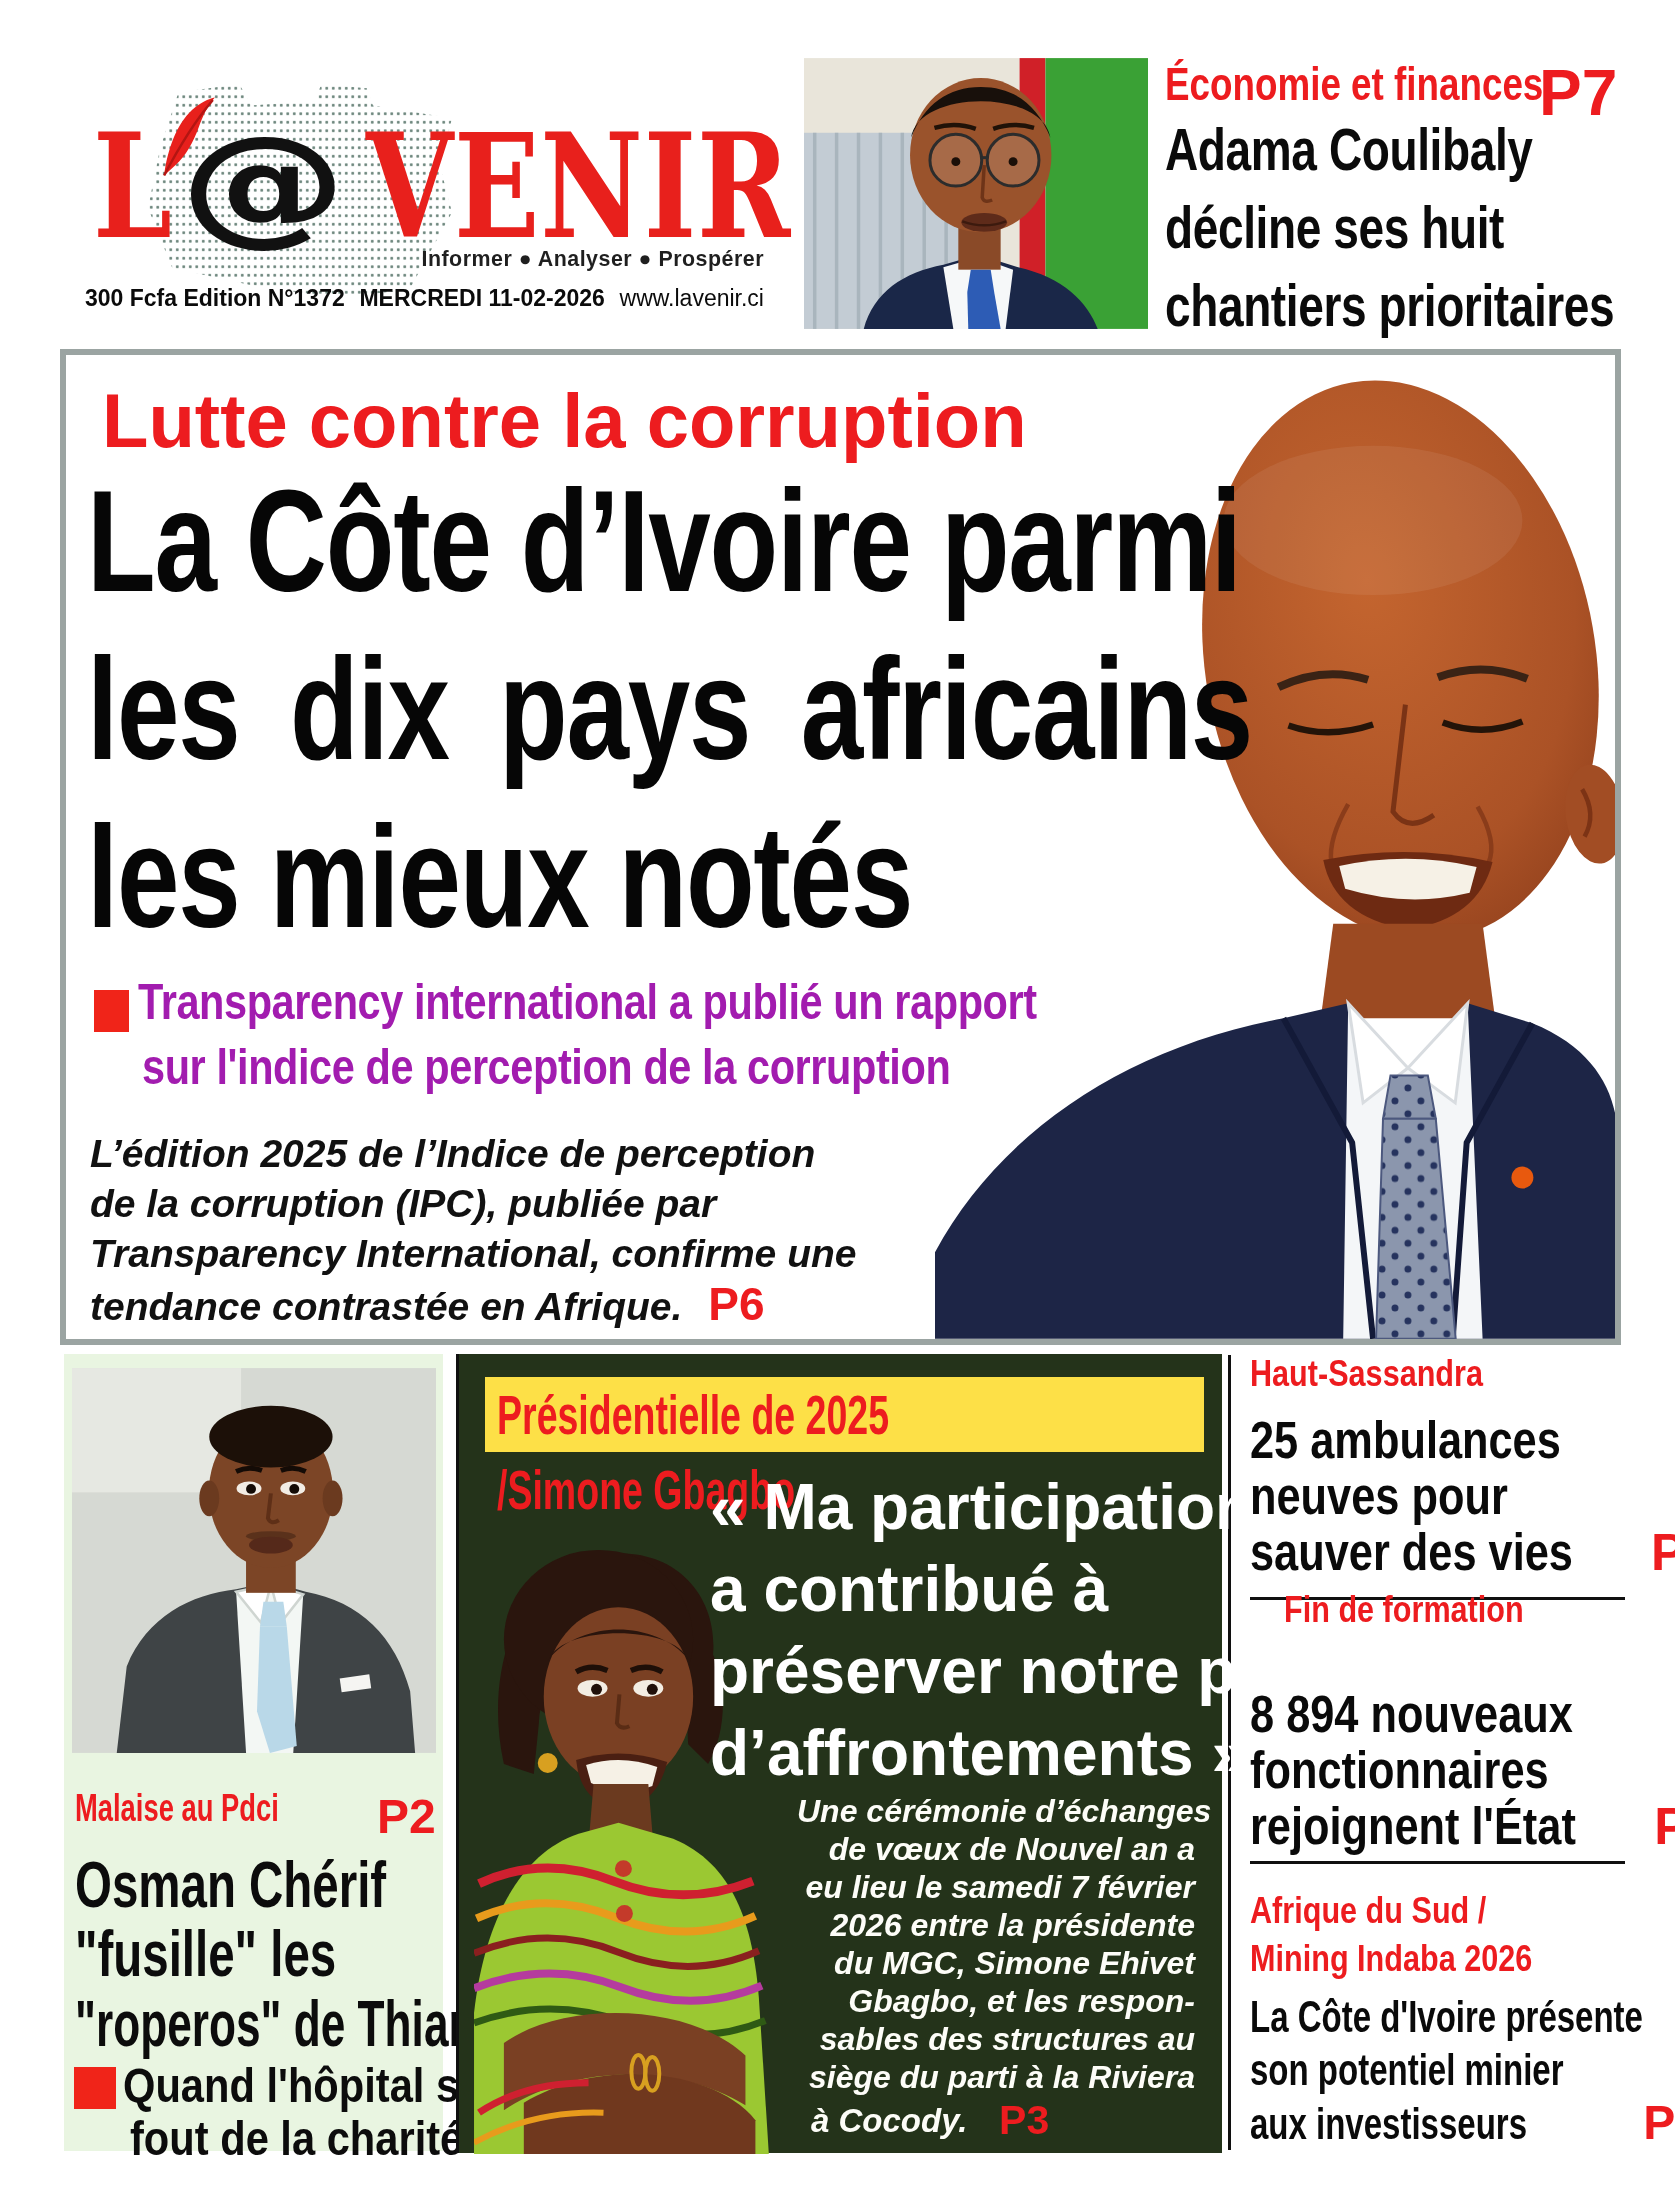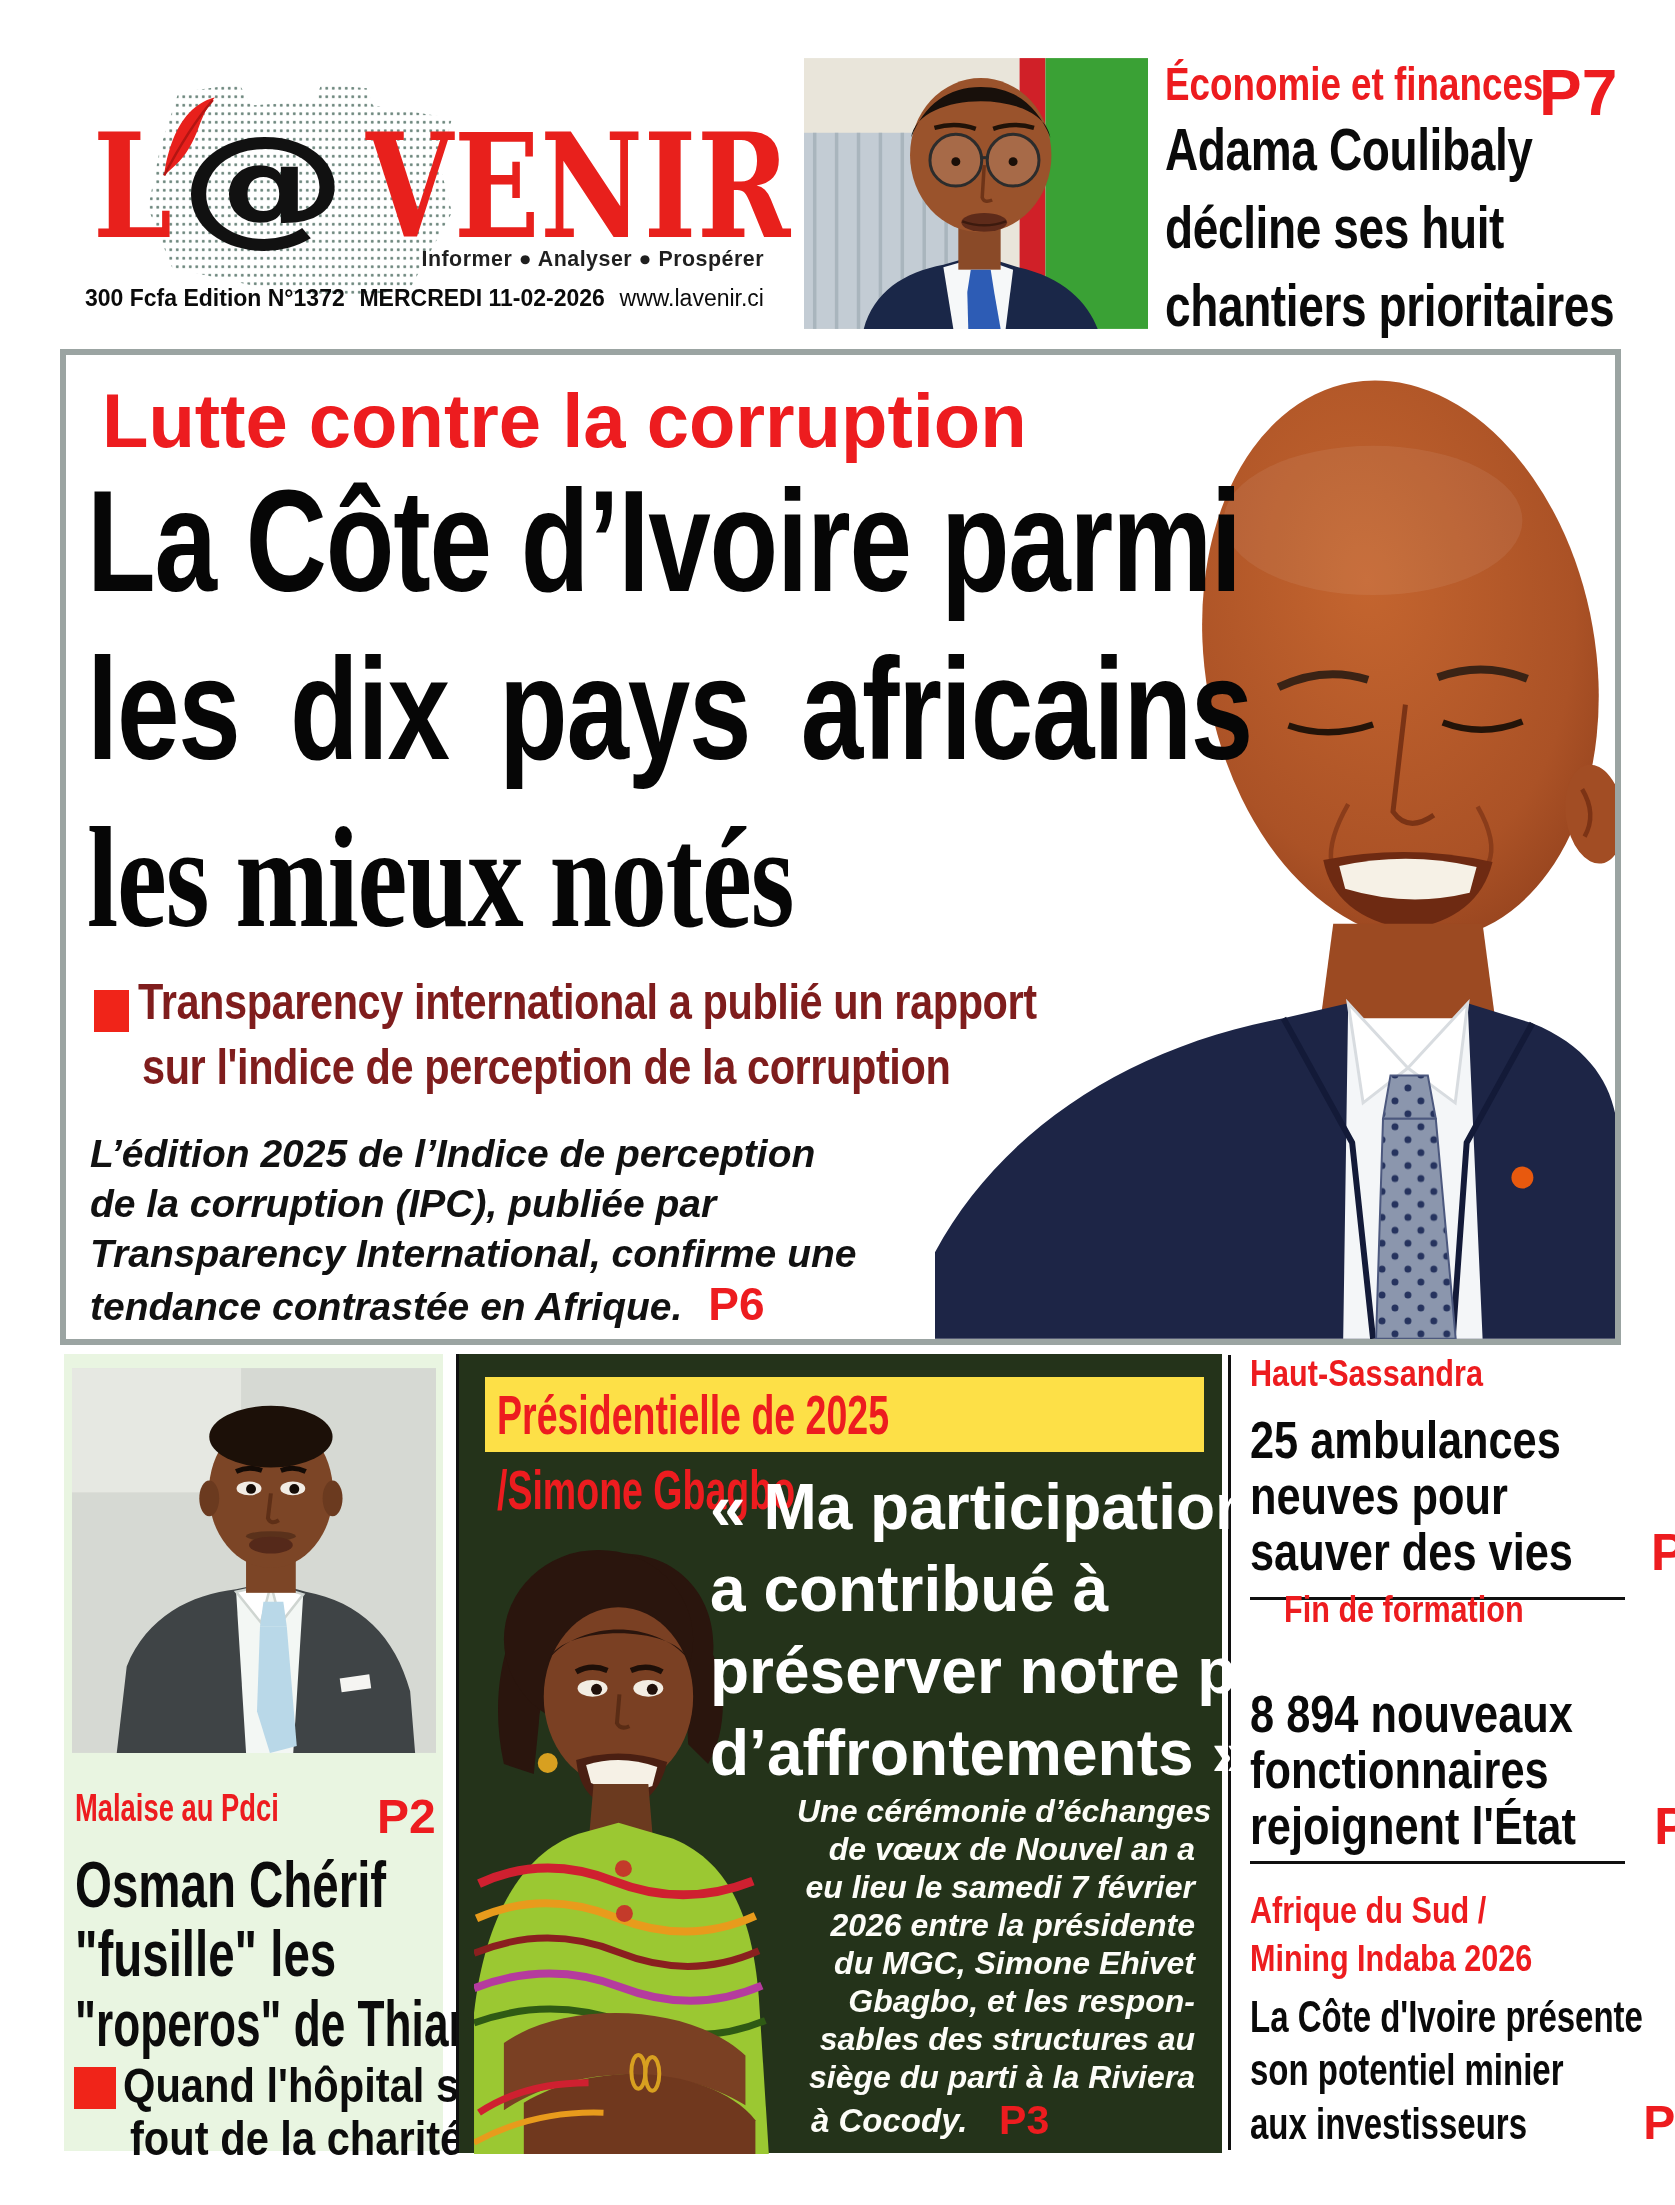"les mieux notés" div.abs { font-family: Liberation Serif, serif -> none }
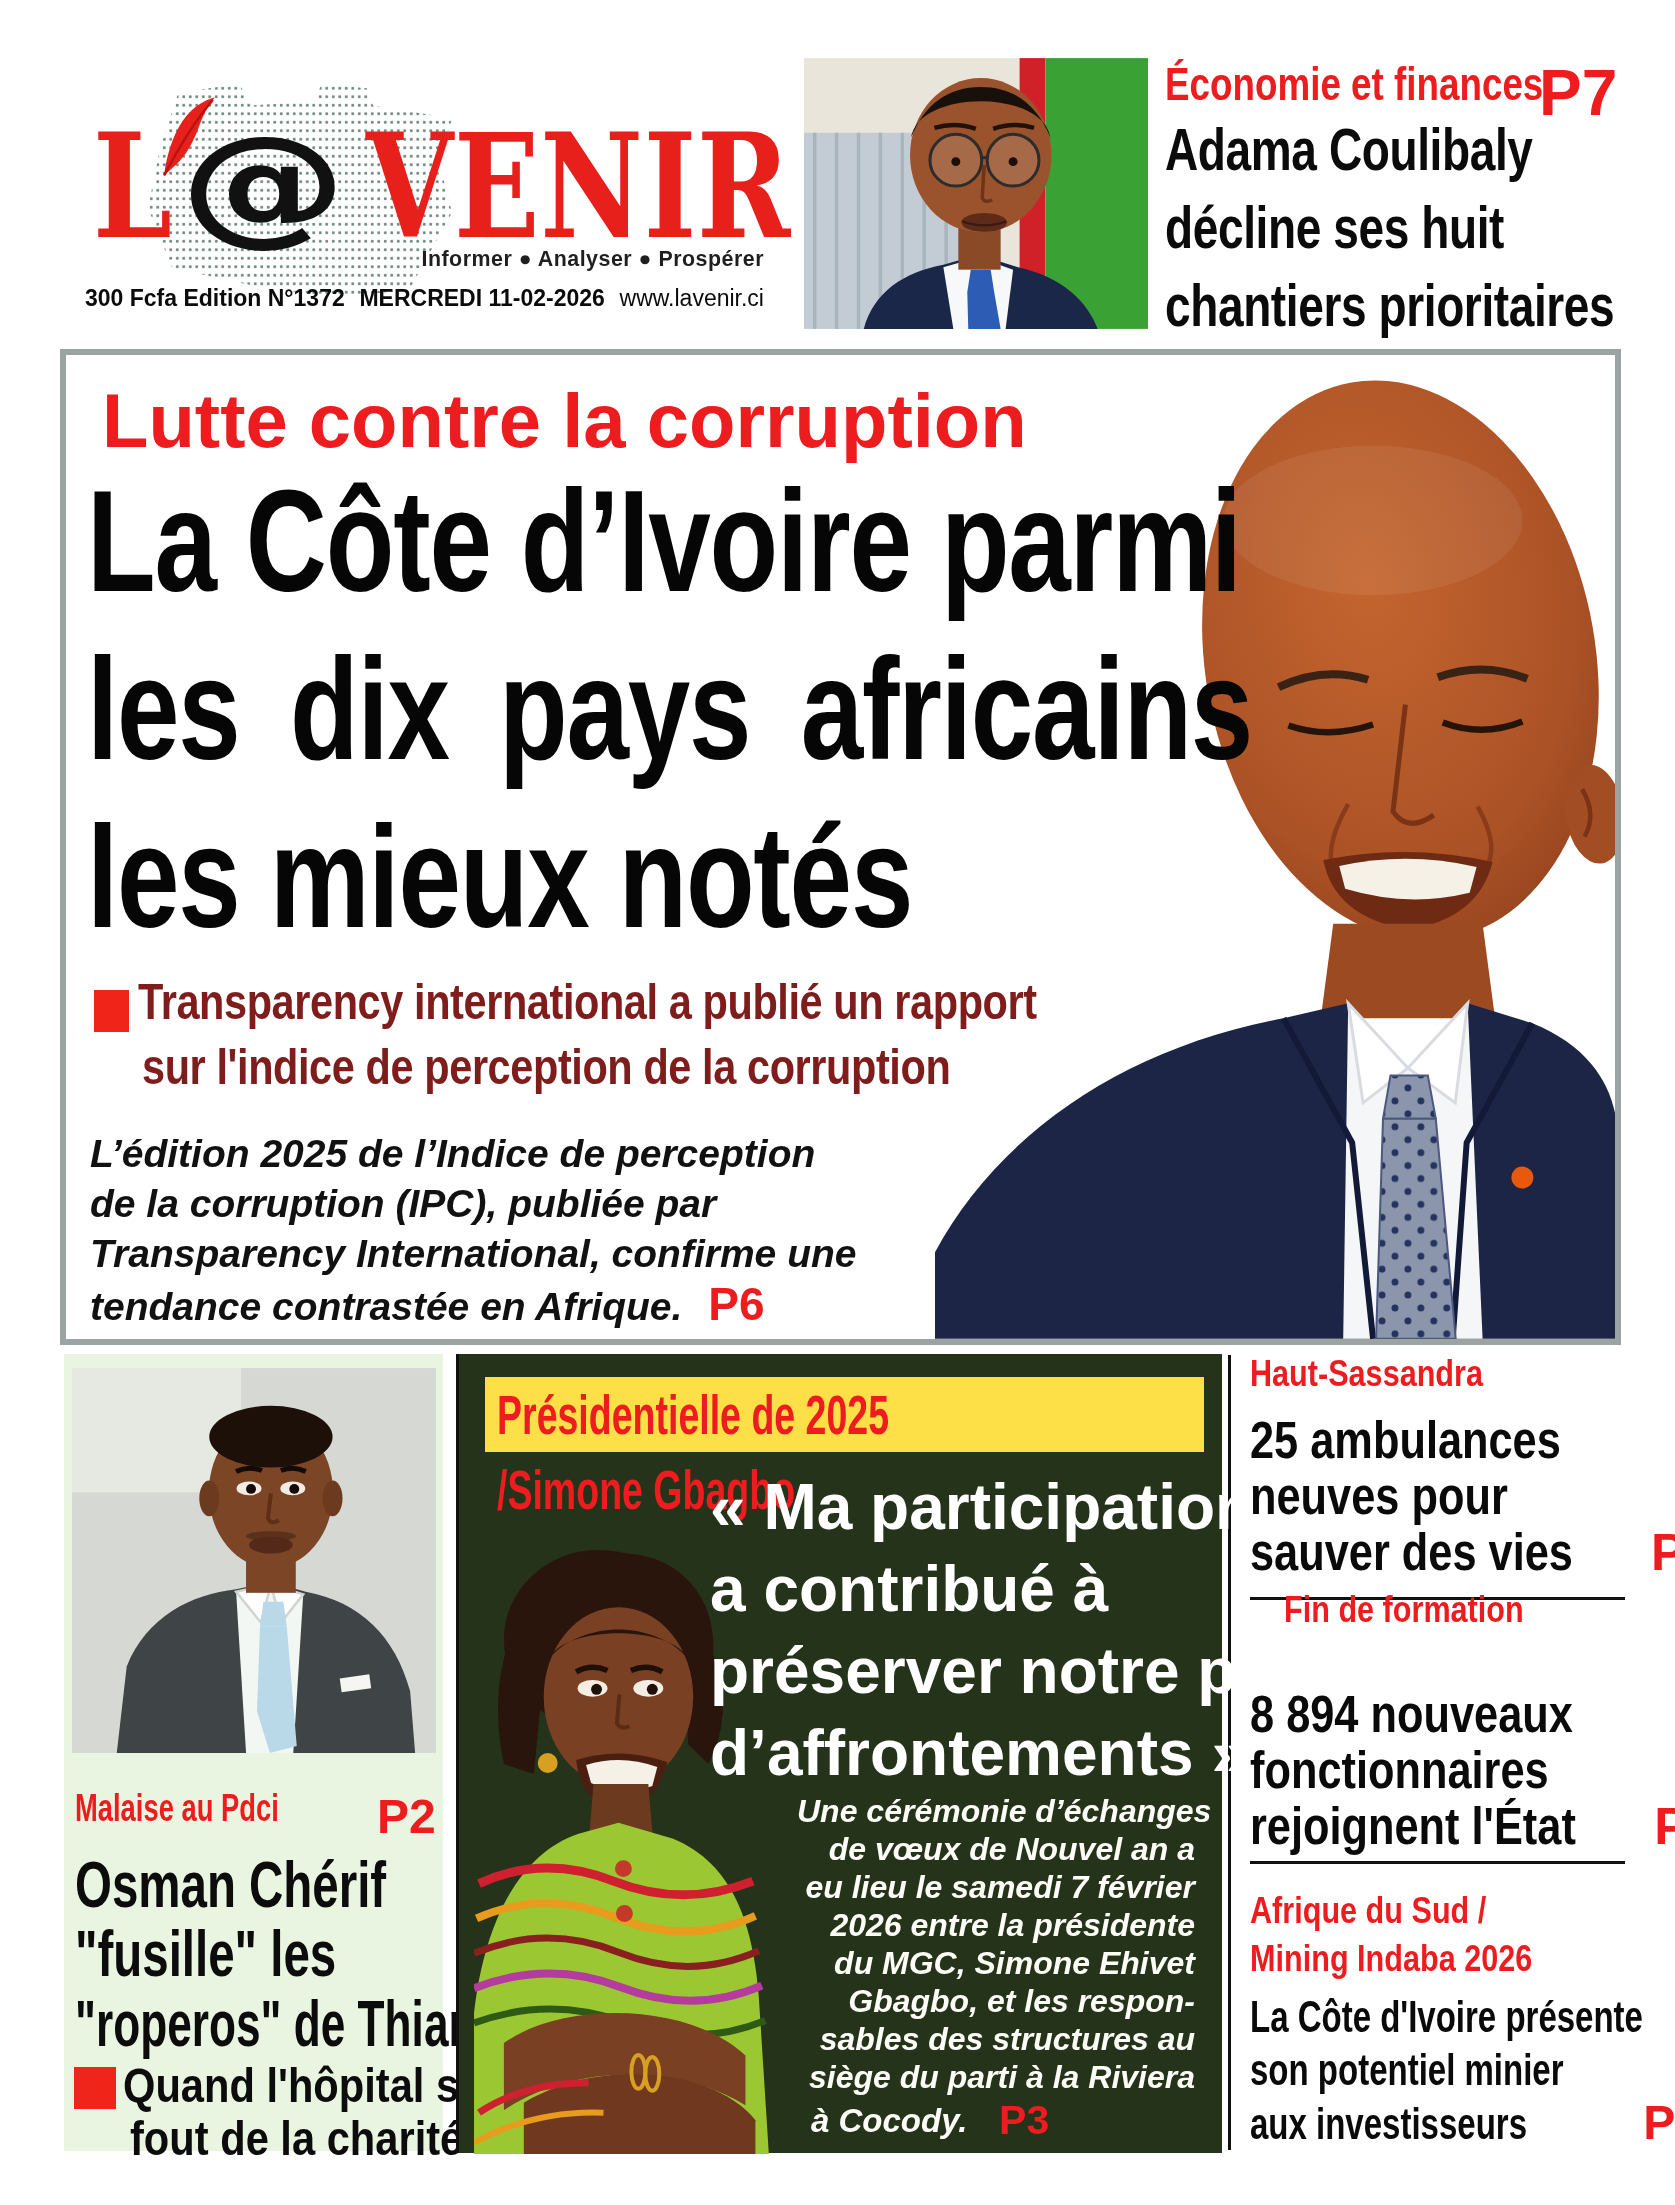"Transparency international a publié un" .subhead { color: #7f1d1d -> #a21caf }
